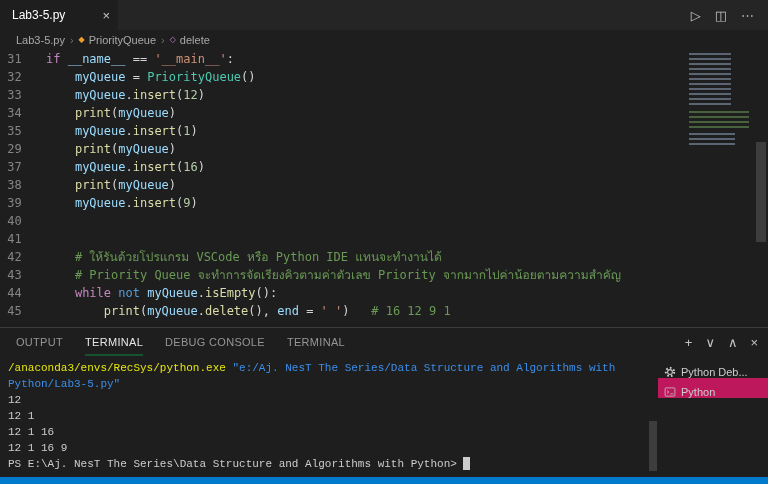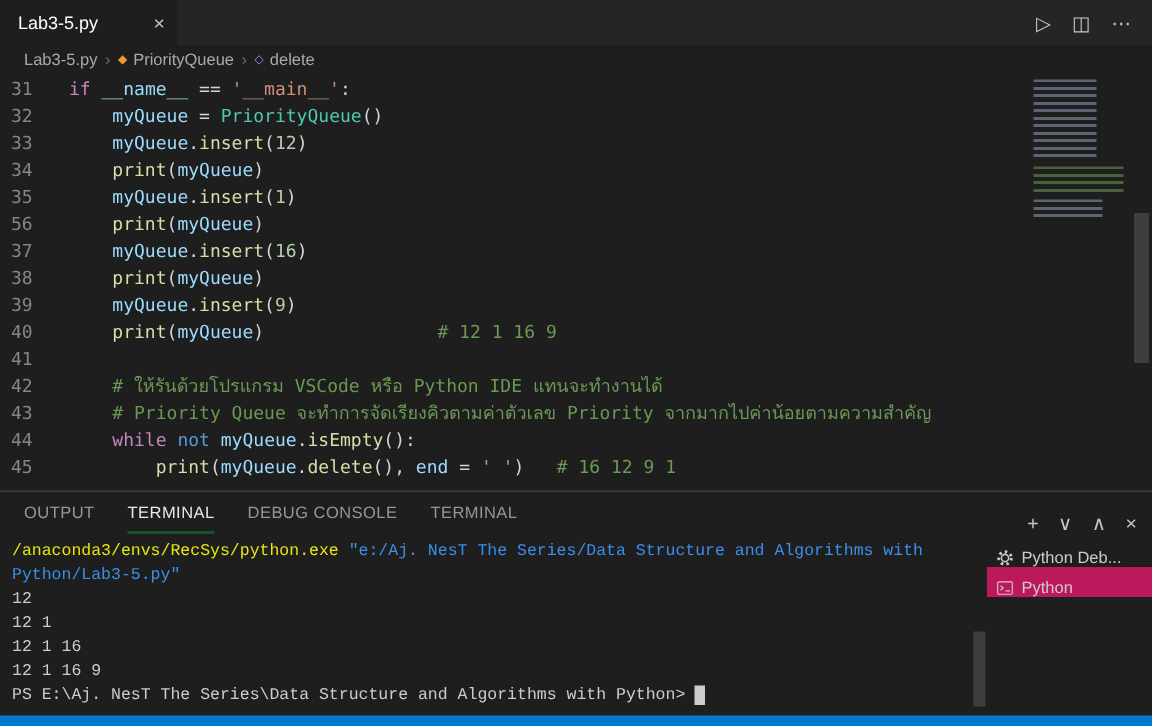"56" span.gutter { text: 56 -> 29 }
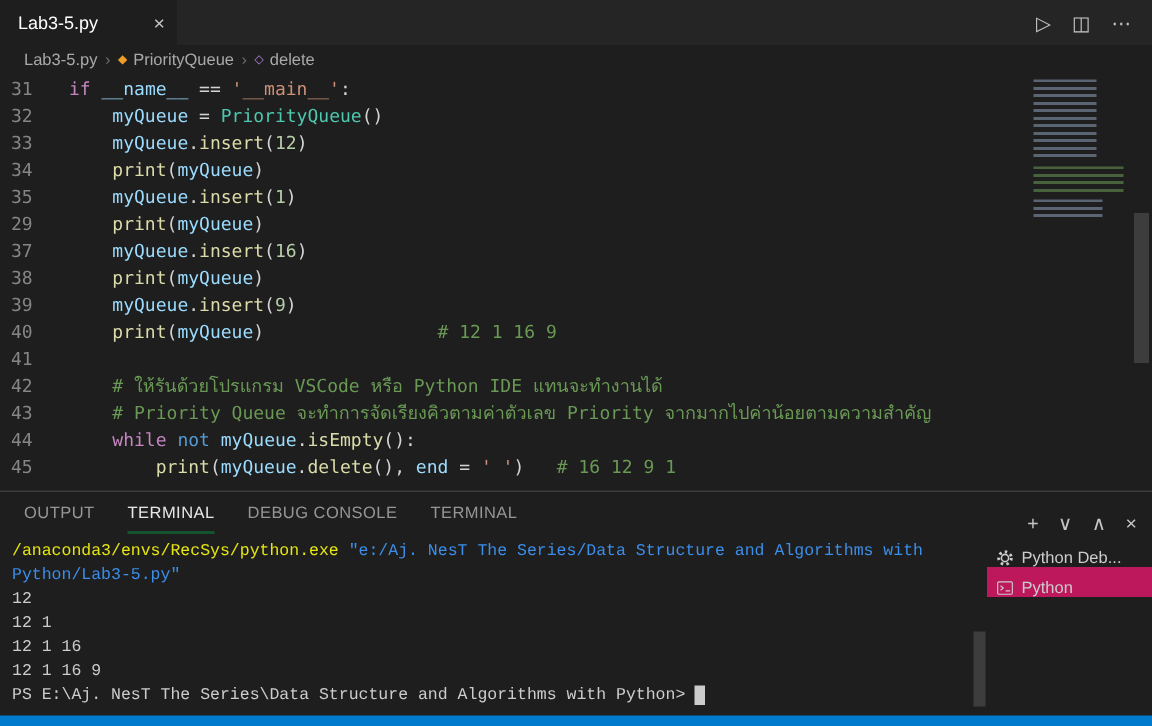"print(myQueue) # 12 1 16" span.code-text { html: <span><span> </span><span>print</span><span>(</span><span>myQueue</span><span>)</span><span> </span><span># 12 1 16 9</span></span> -> none }
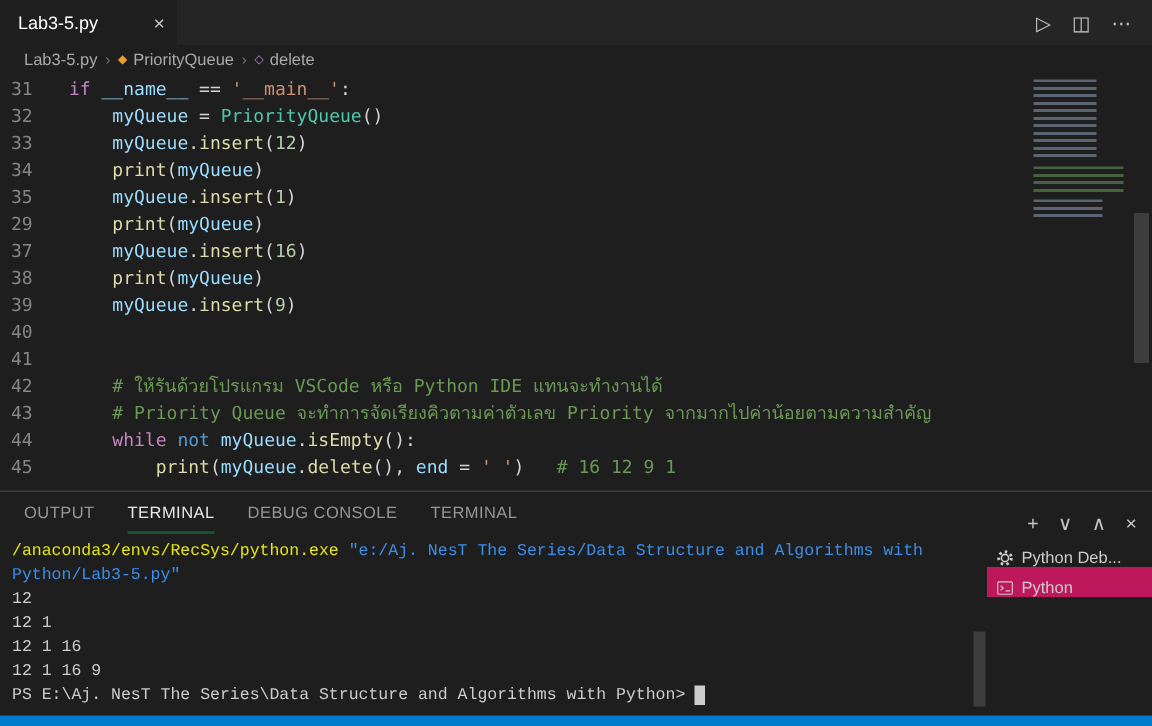"OUTPUT" .panel-header { align-items: flex-end -> center }
